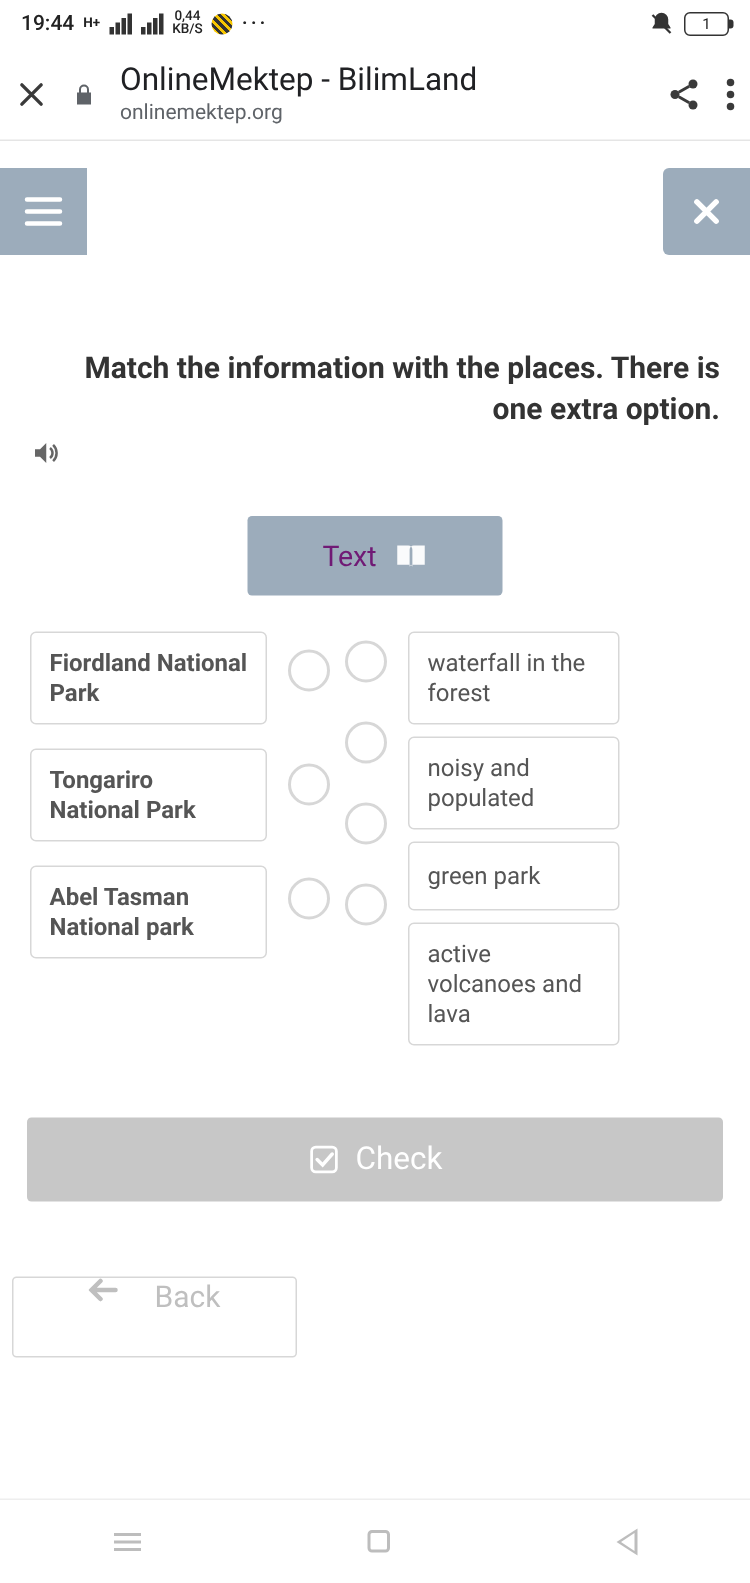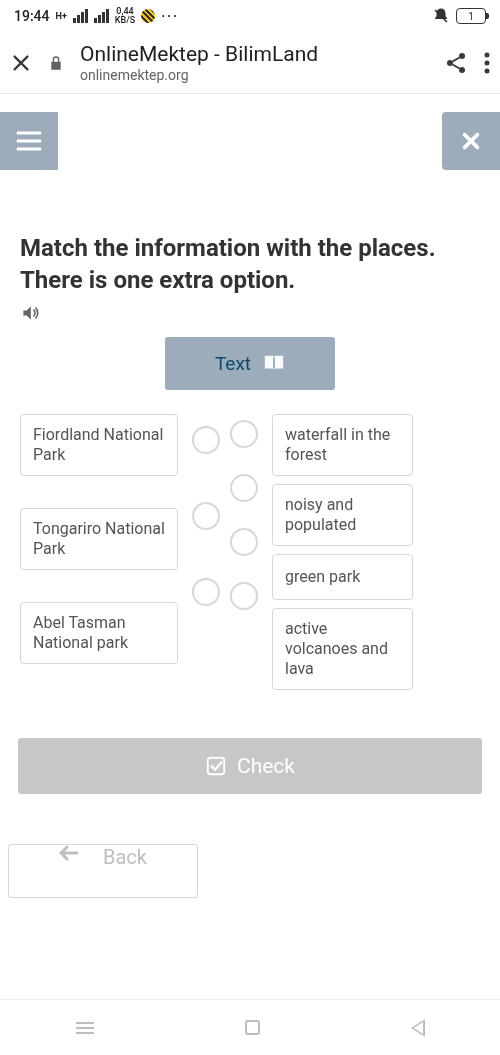"Match the information with the" .instruction { font-size: 24px -> 20px; text-align: none -> right }
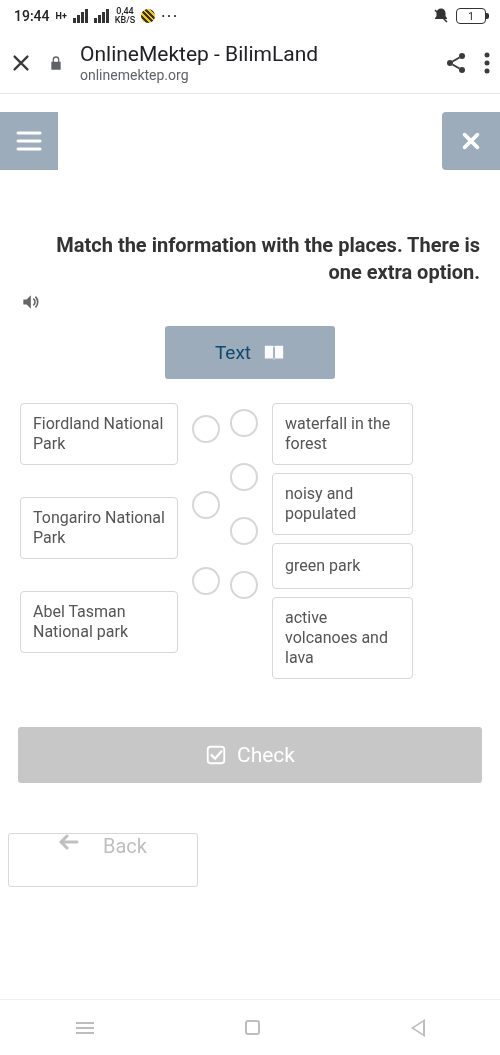"Text" .text-btn { color: #0c4a6e -> #701a75; margin: 14px auto 24px -> 32px auto 24px }
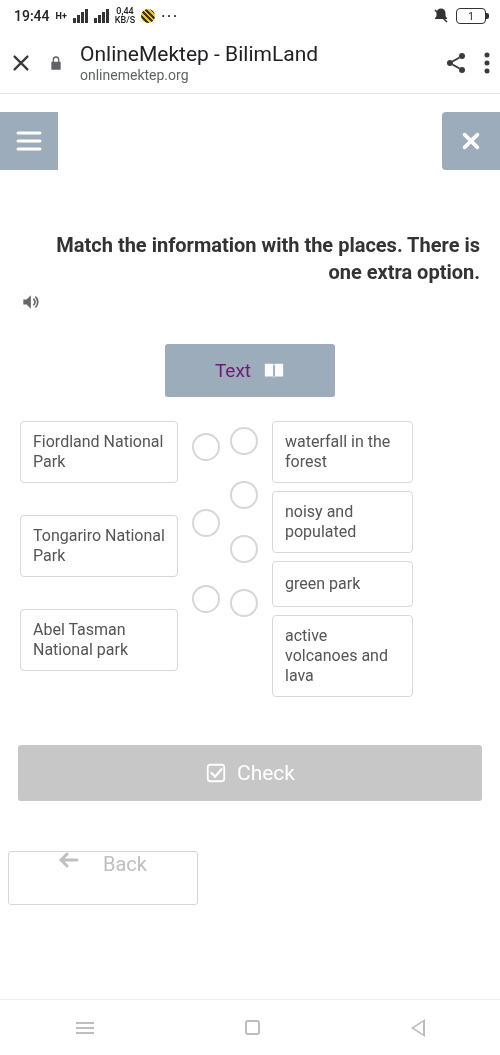"Fiordland National Park" .col.left { font-weight: none -> bold; gap: 32px -> 16px }
